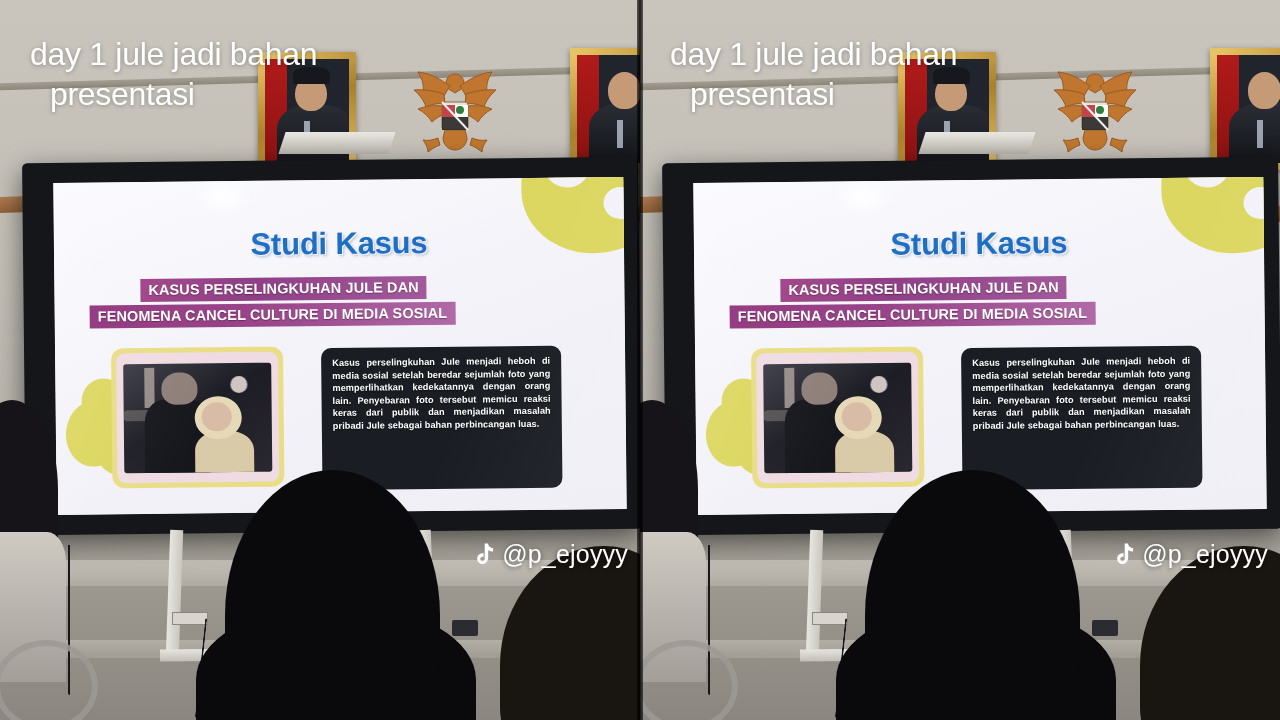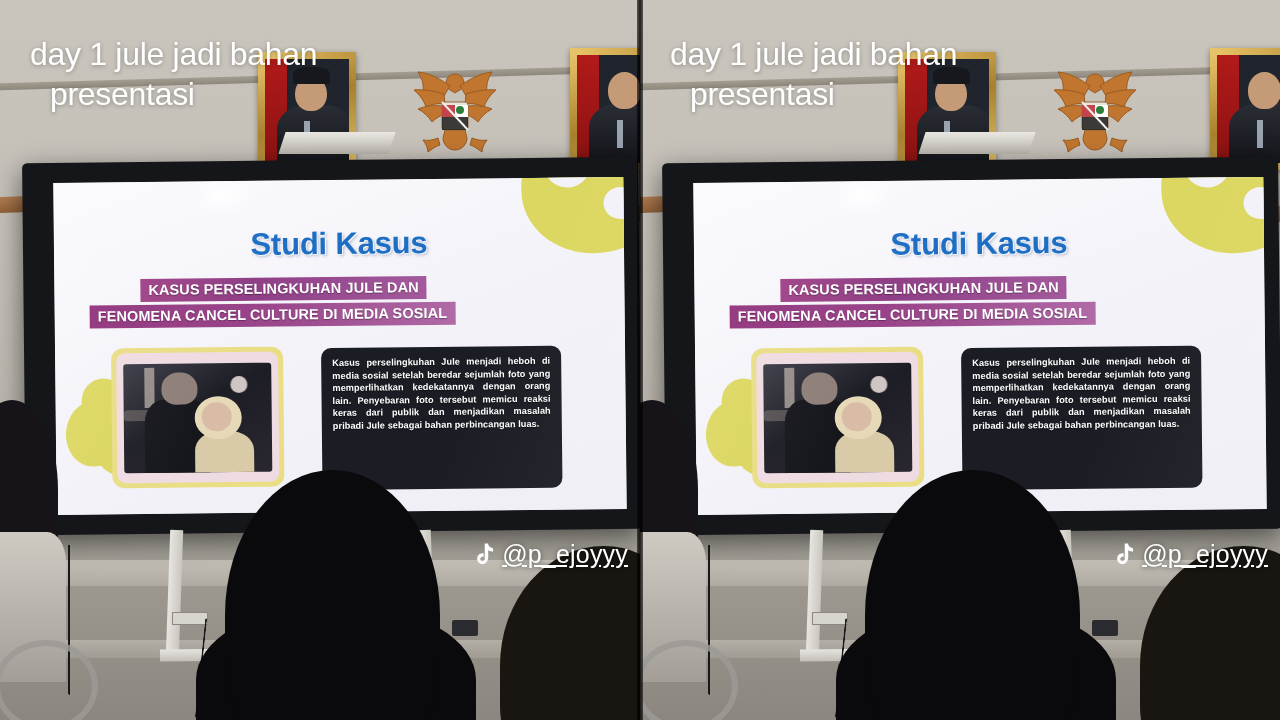"@p_ejoyyy" .watermark { text-decoration: underline -> none }
